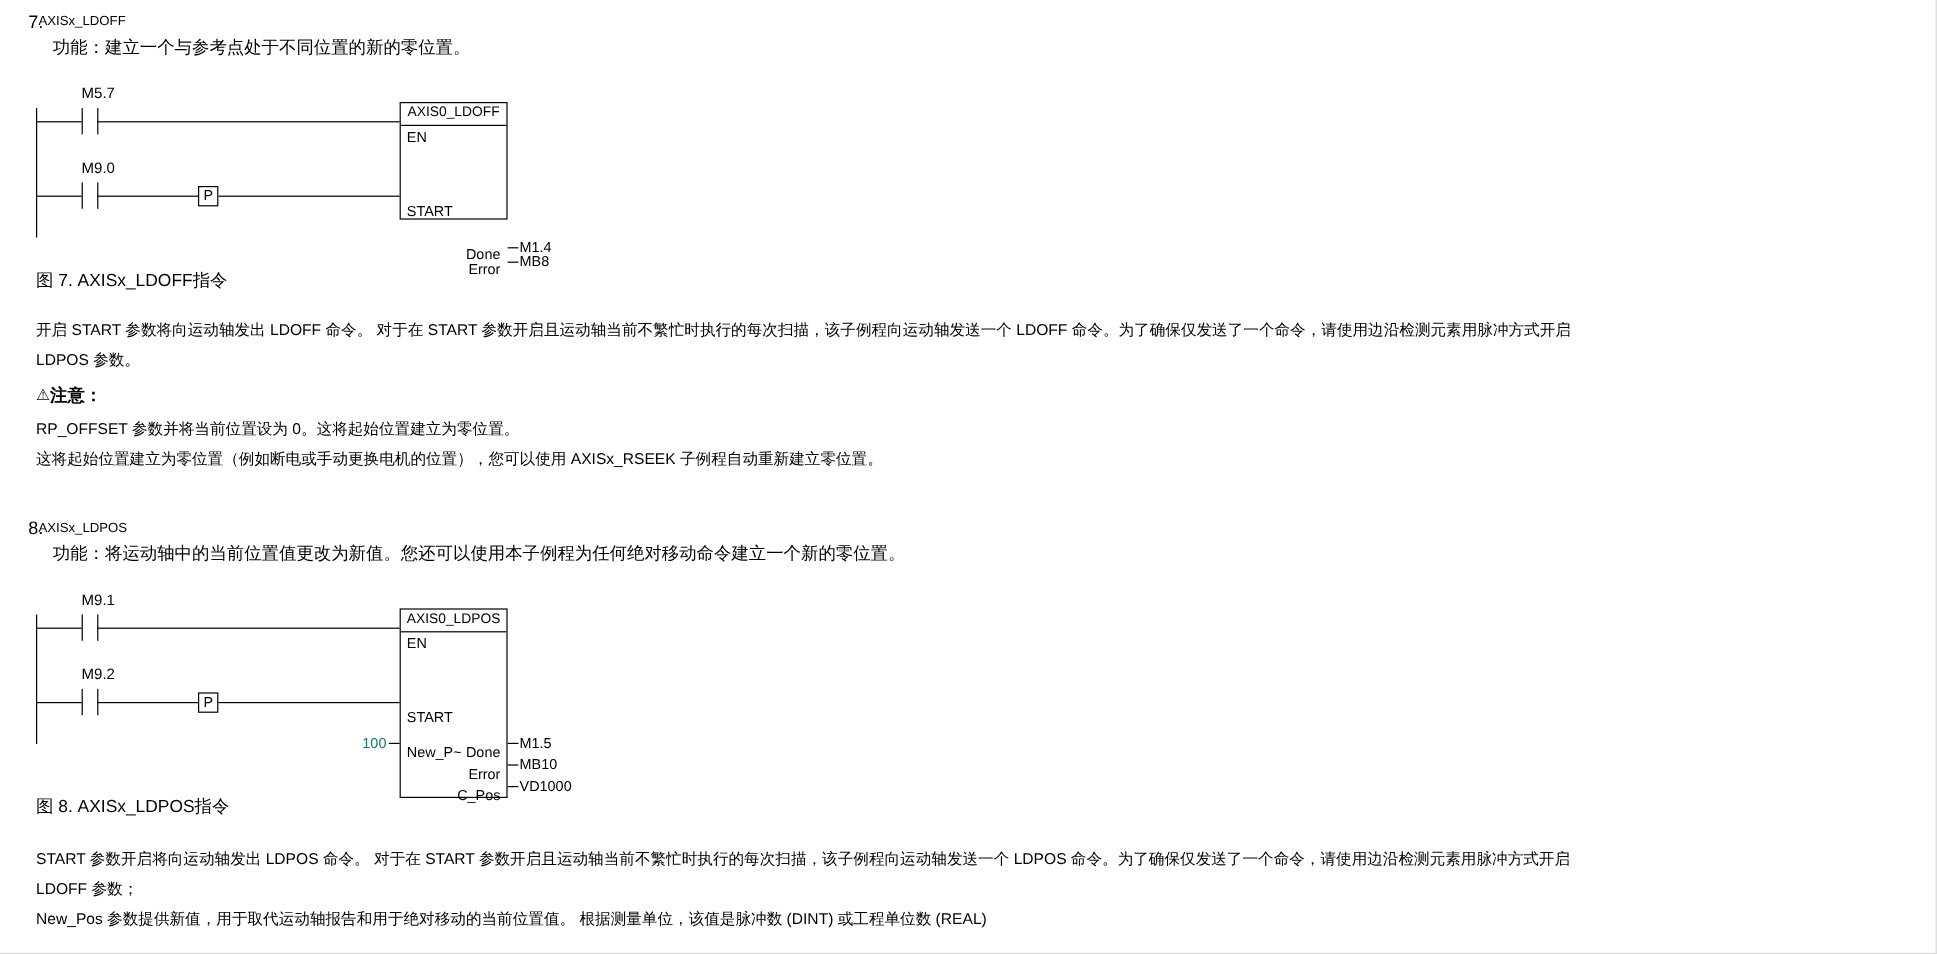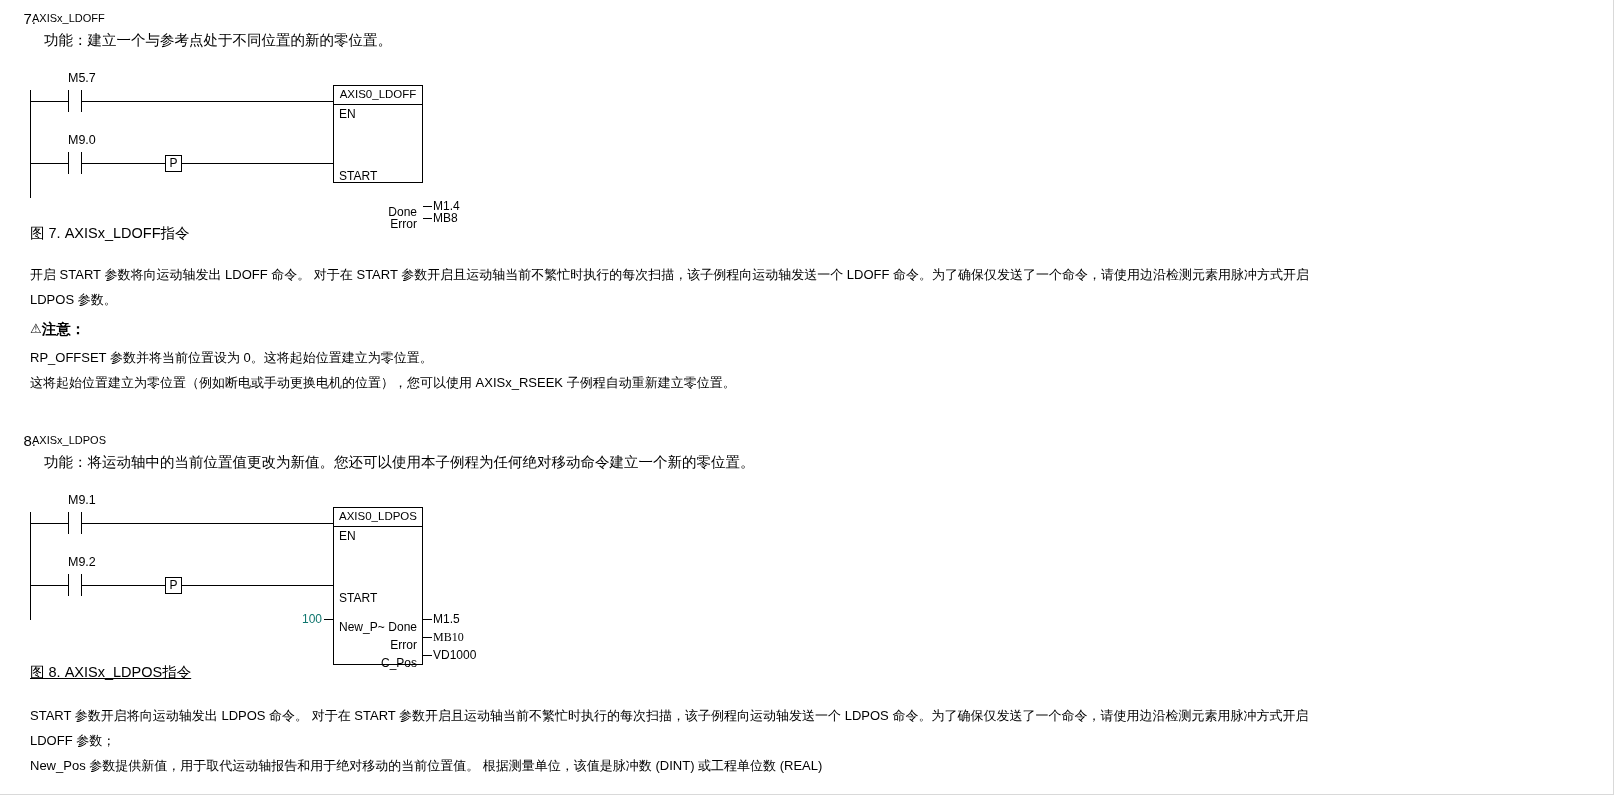"MB10" div.pin-out-label { font-family: Liberation Serif, serif -> none }
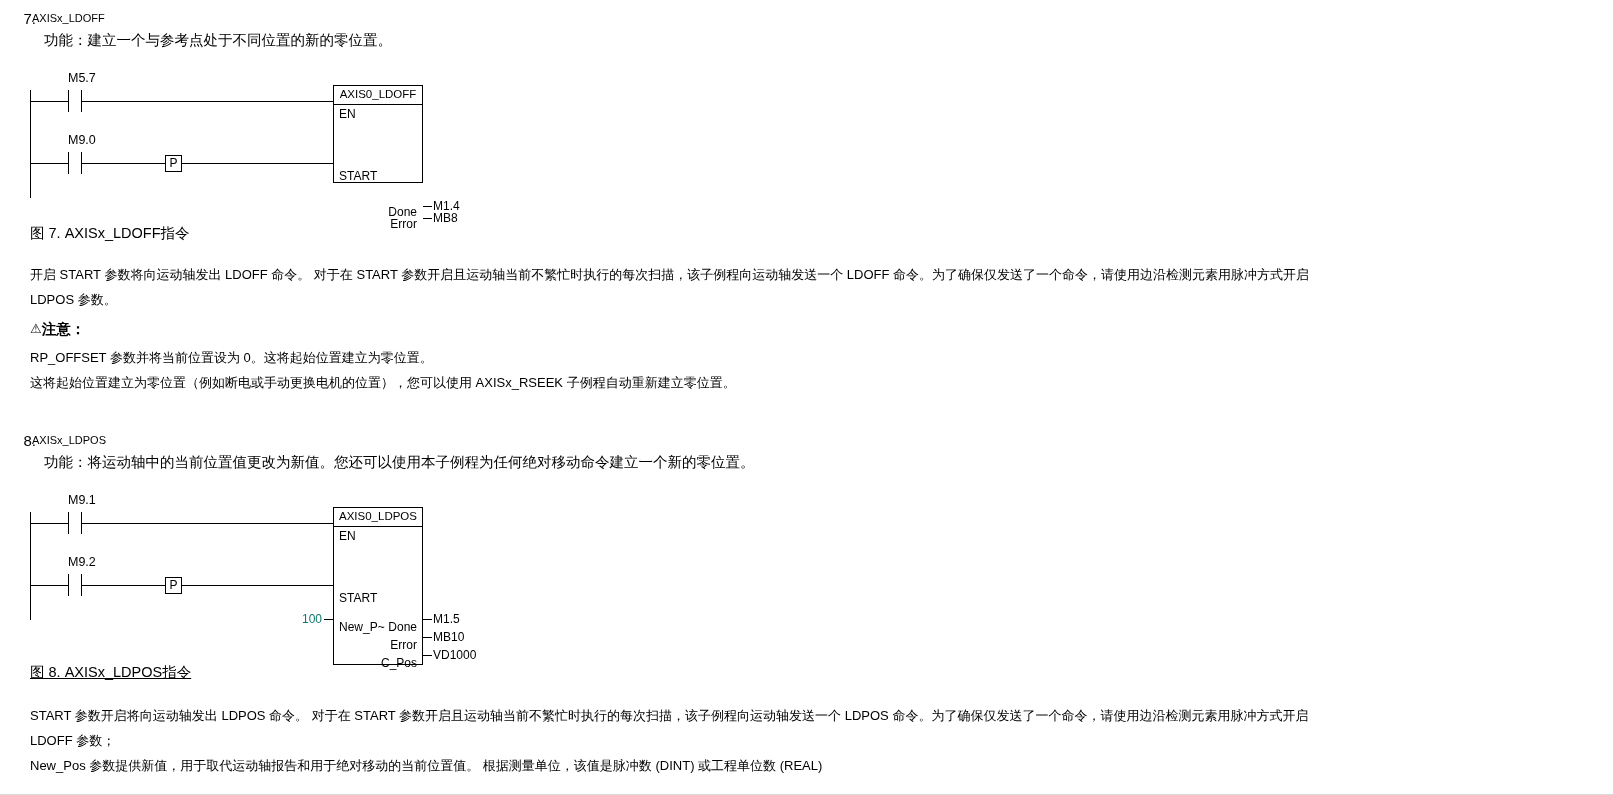"图 8. AXISx_LDPOS指令" div.caption { text-decoration: underline -> none }
